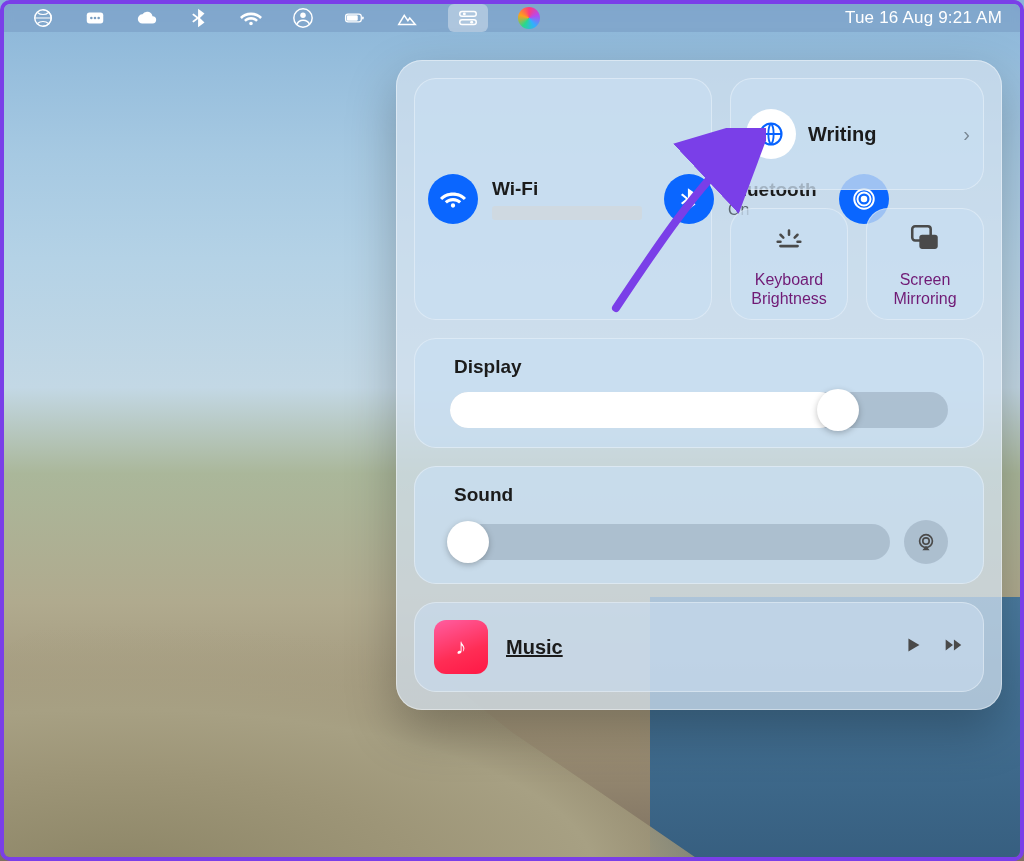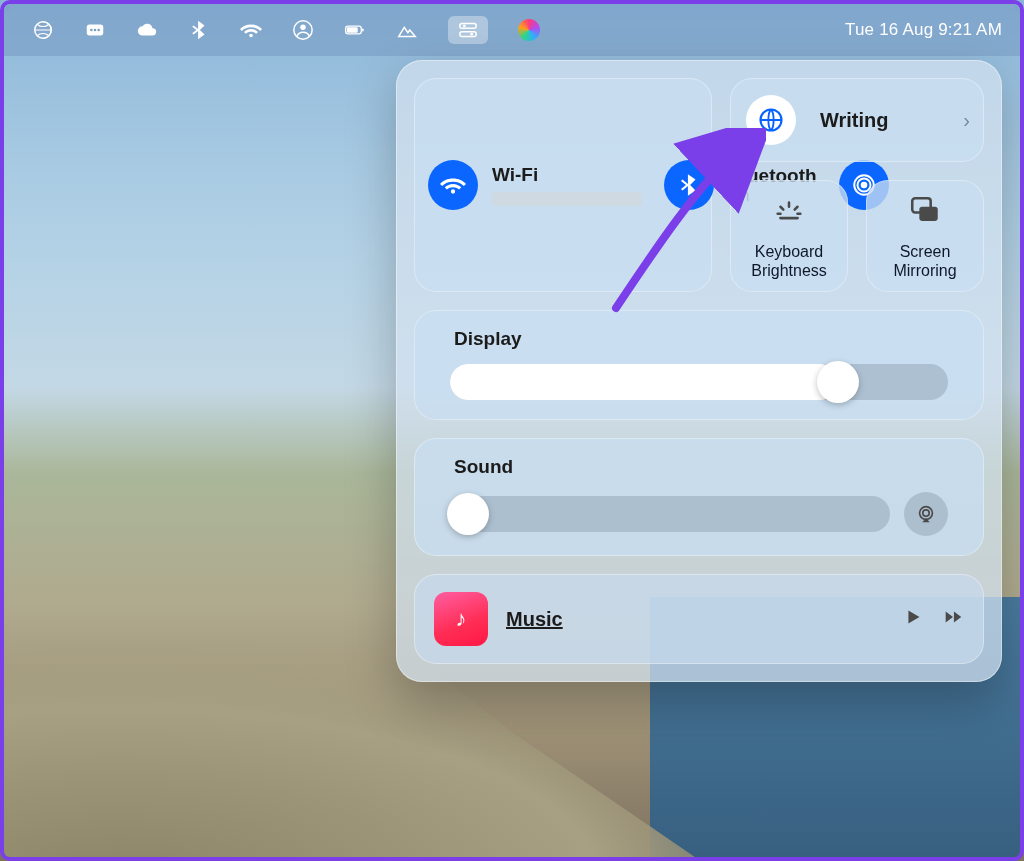"Tue 16 Aug 9:21 AM" .menubar { height: 52px -> 28px }
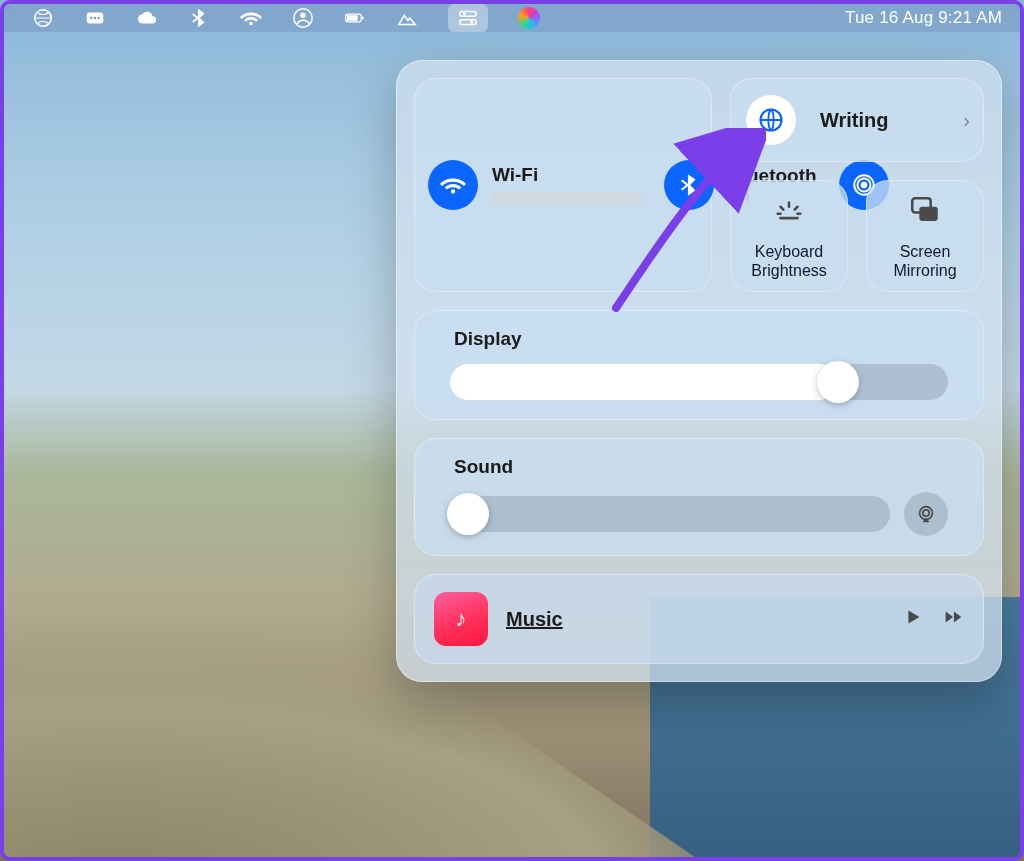"Writing" .focus-card { gap: 24px -> 12px; height: 84px -> 112px }
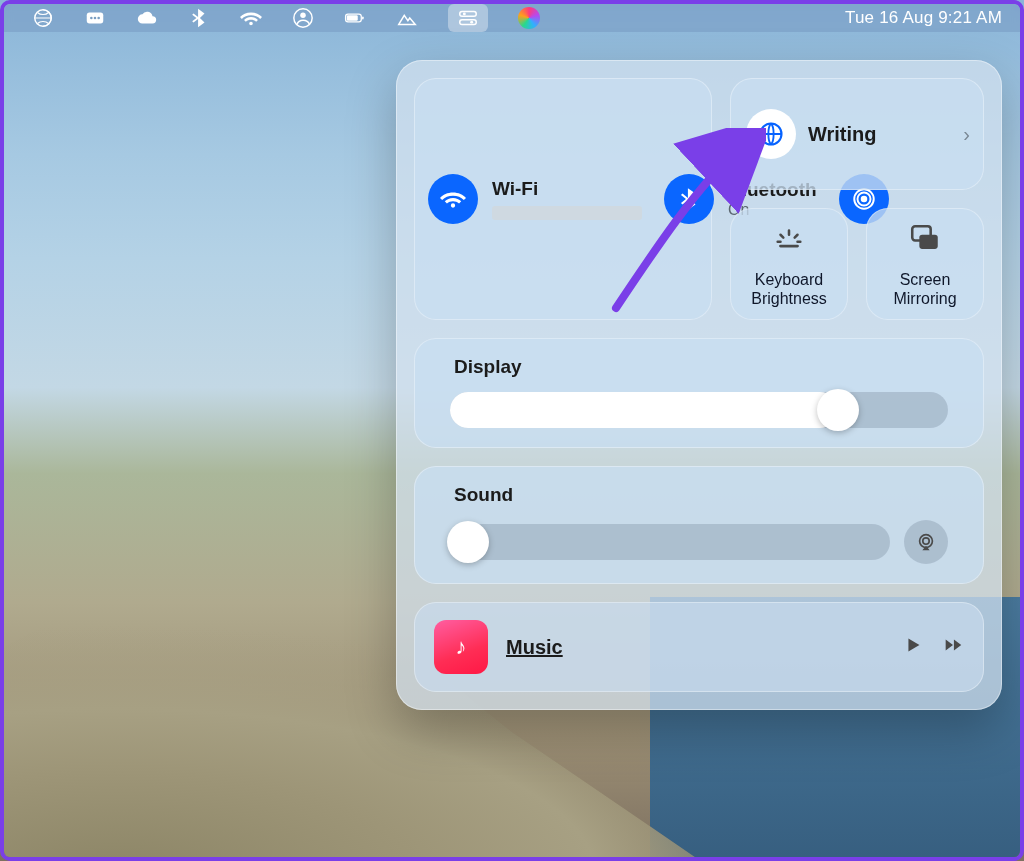"Keyboard Brightness" .tile .tlabel { color: #0f172a -> #701a75 }
